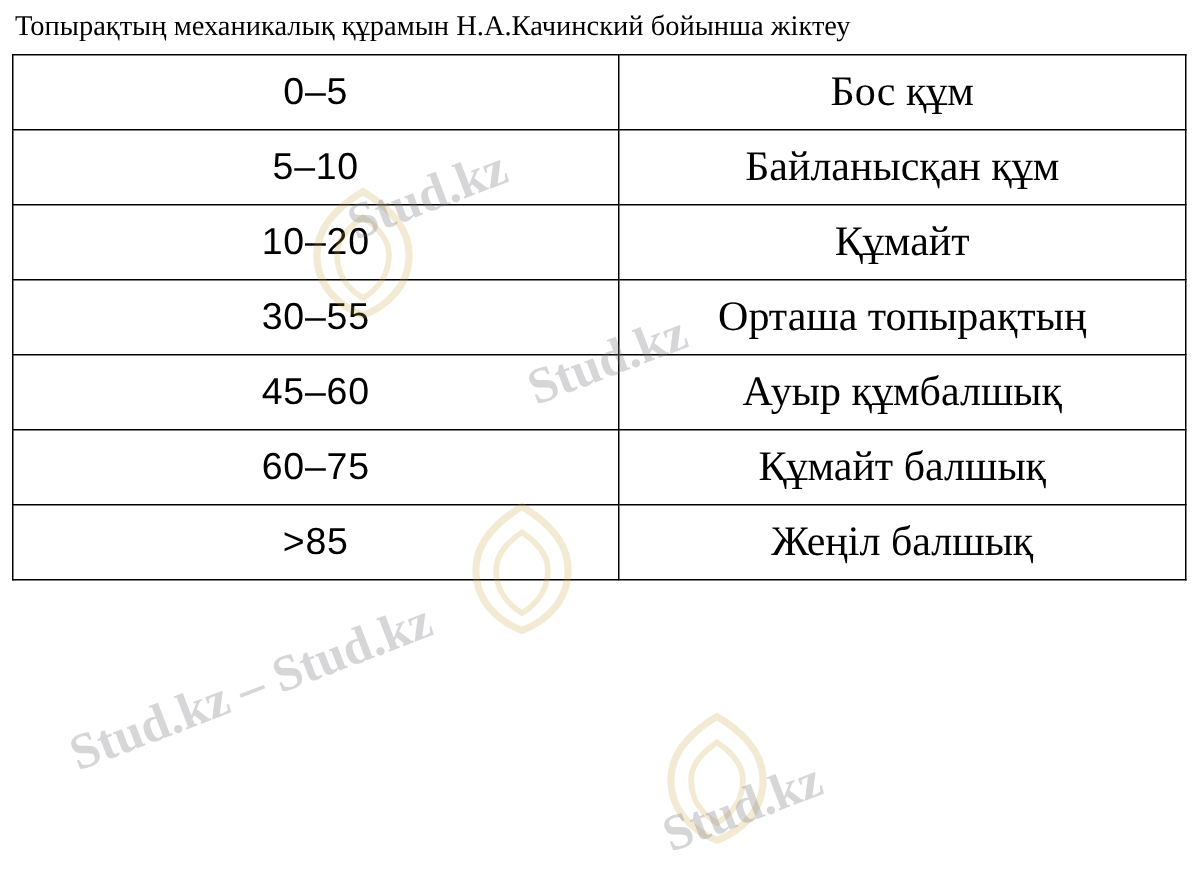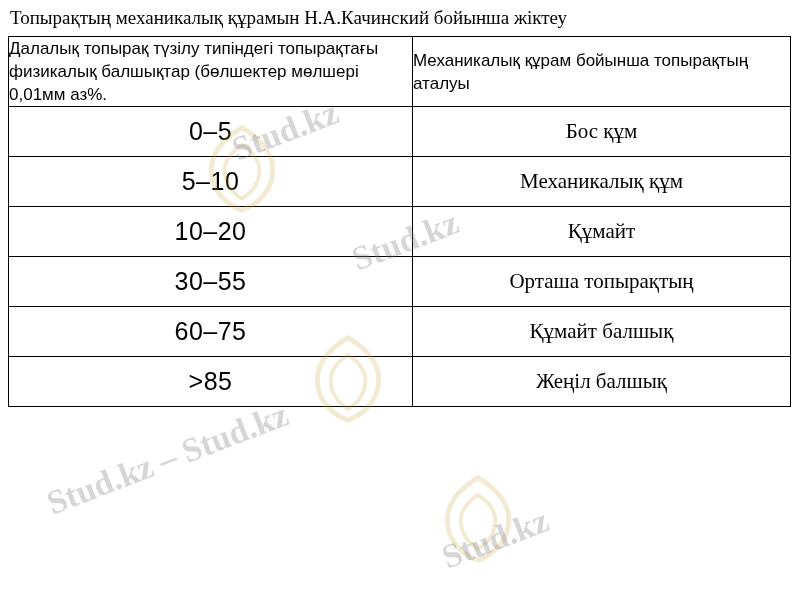"Далалық топырақ түзілу типіндегі" tr { html: <tr> <td>Далалық топырақ түзілу типіндегі топырақтағы физикалық балшықтар (бөлшектер мөлшері 0,01мм аз%.</td> <td>Механикалық құрам бойынша топырақтың аталуы</td> </tr> -> none }
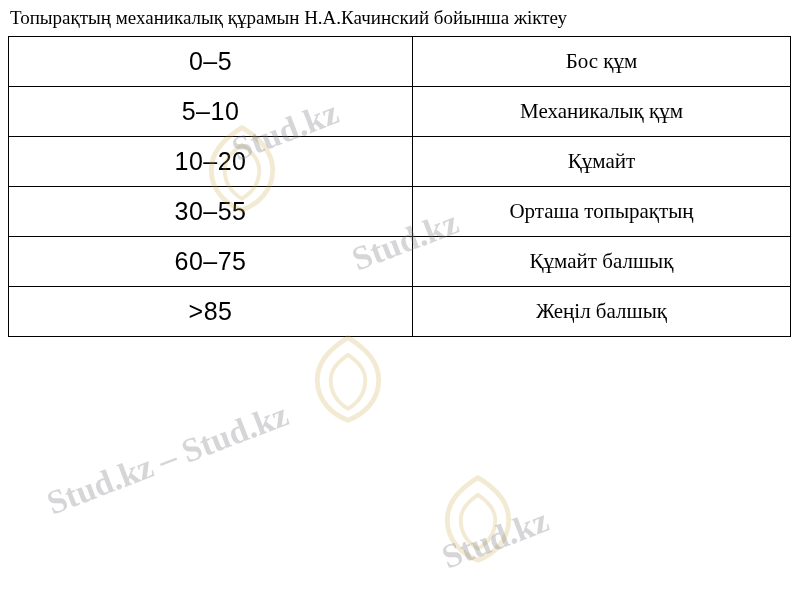"Бос құм" .name-cell { font-size: 21px -> 28px }
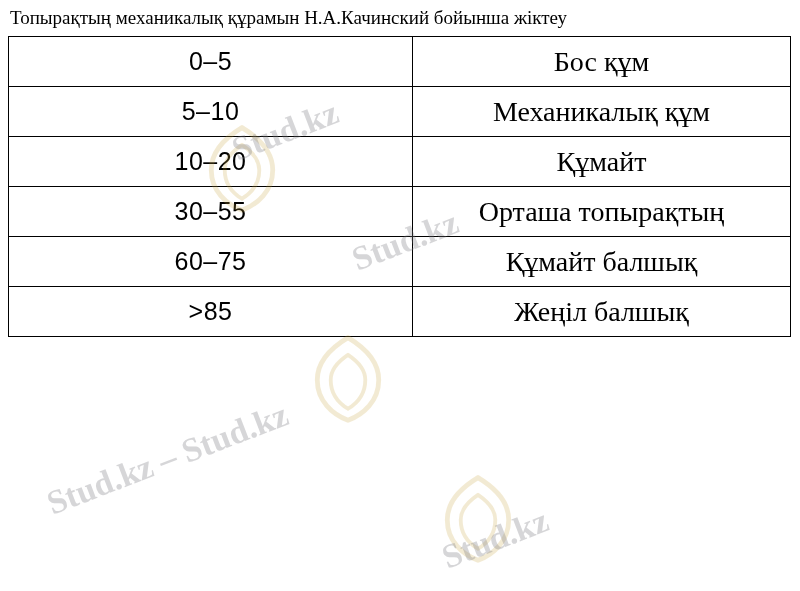"Механикалық құм" td.name-cell { text: Механикалық -> Байланысқан }
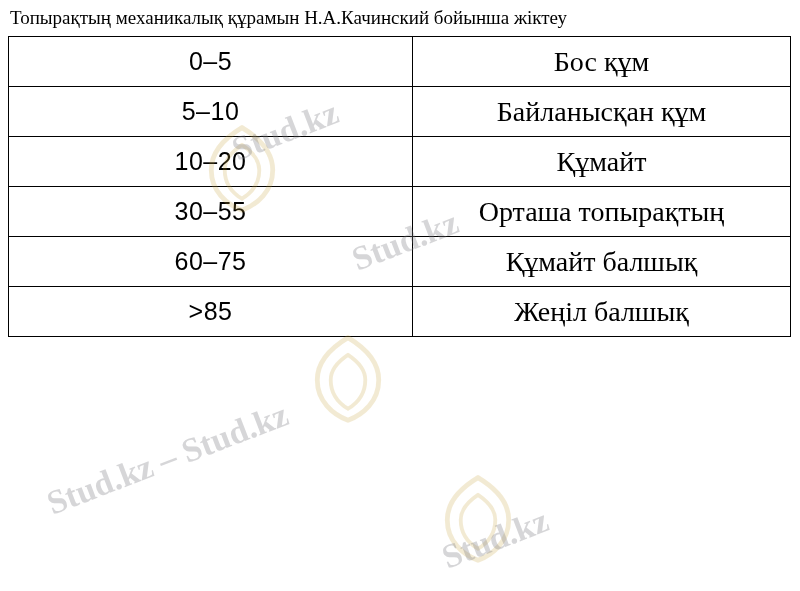"45–60" tr { html: none -> <tr> <td>45–60</td> <td>Ауыр құмбалшық</td> </tr> }
